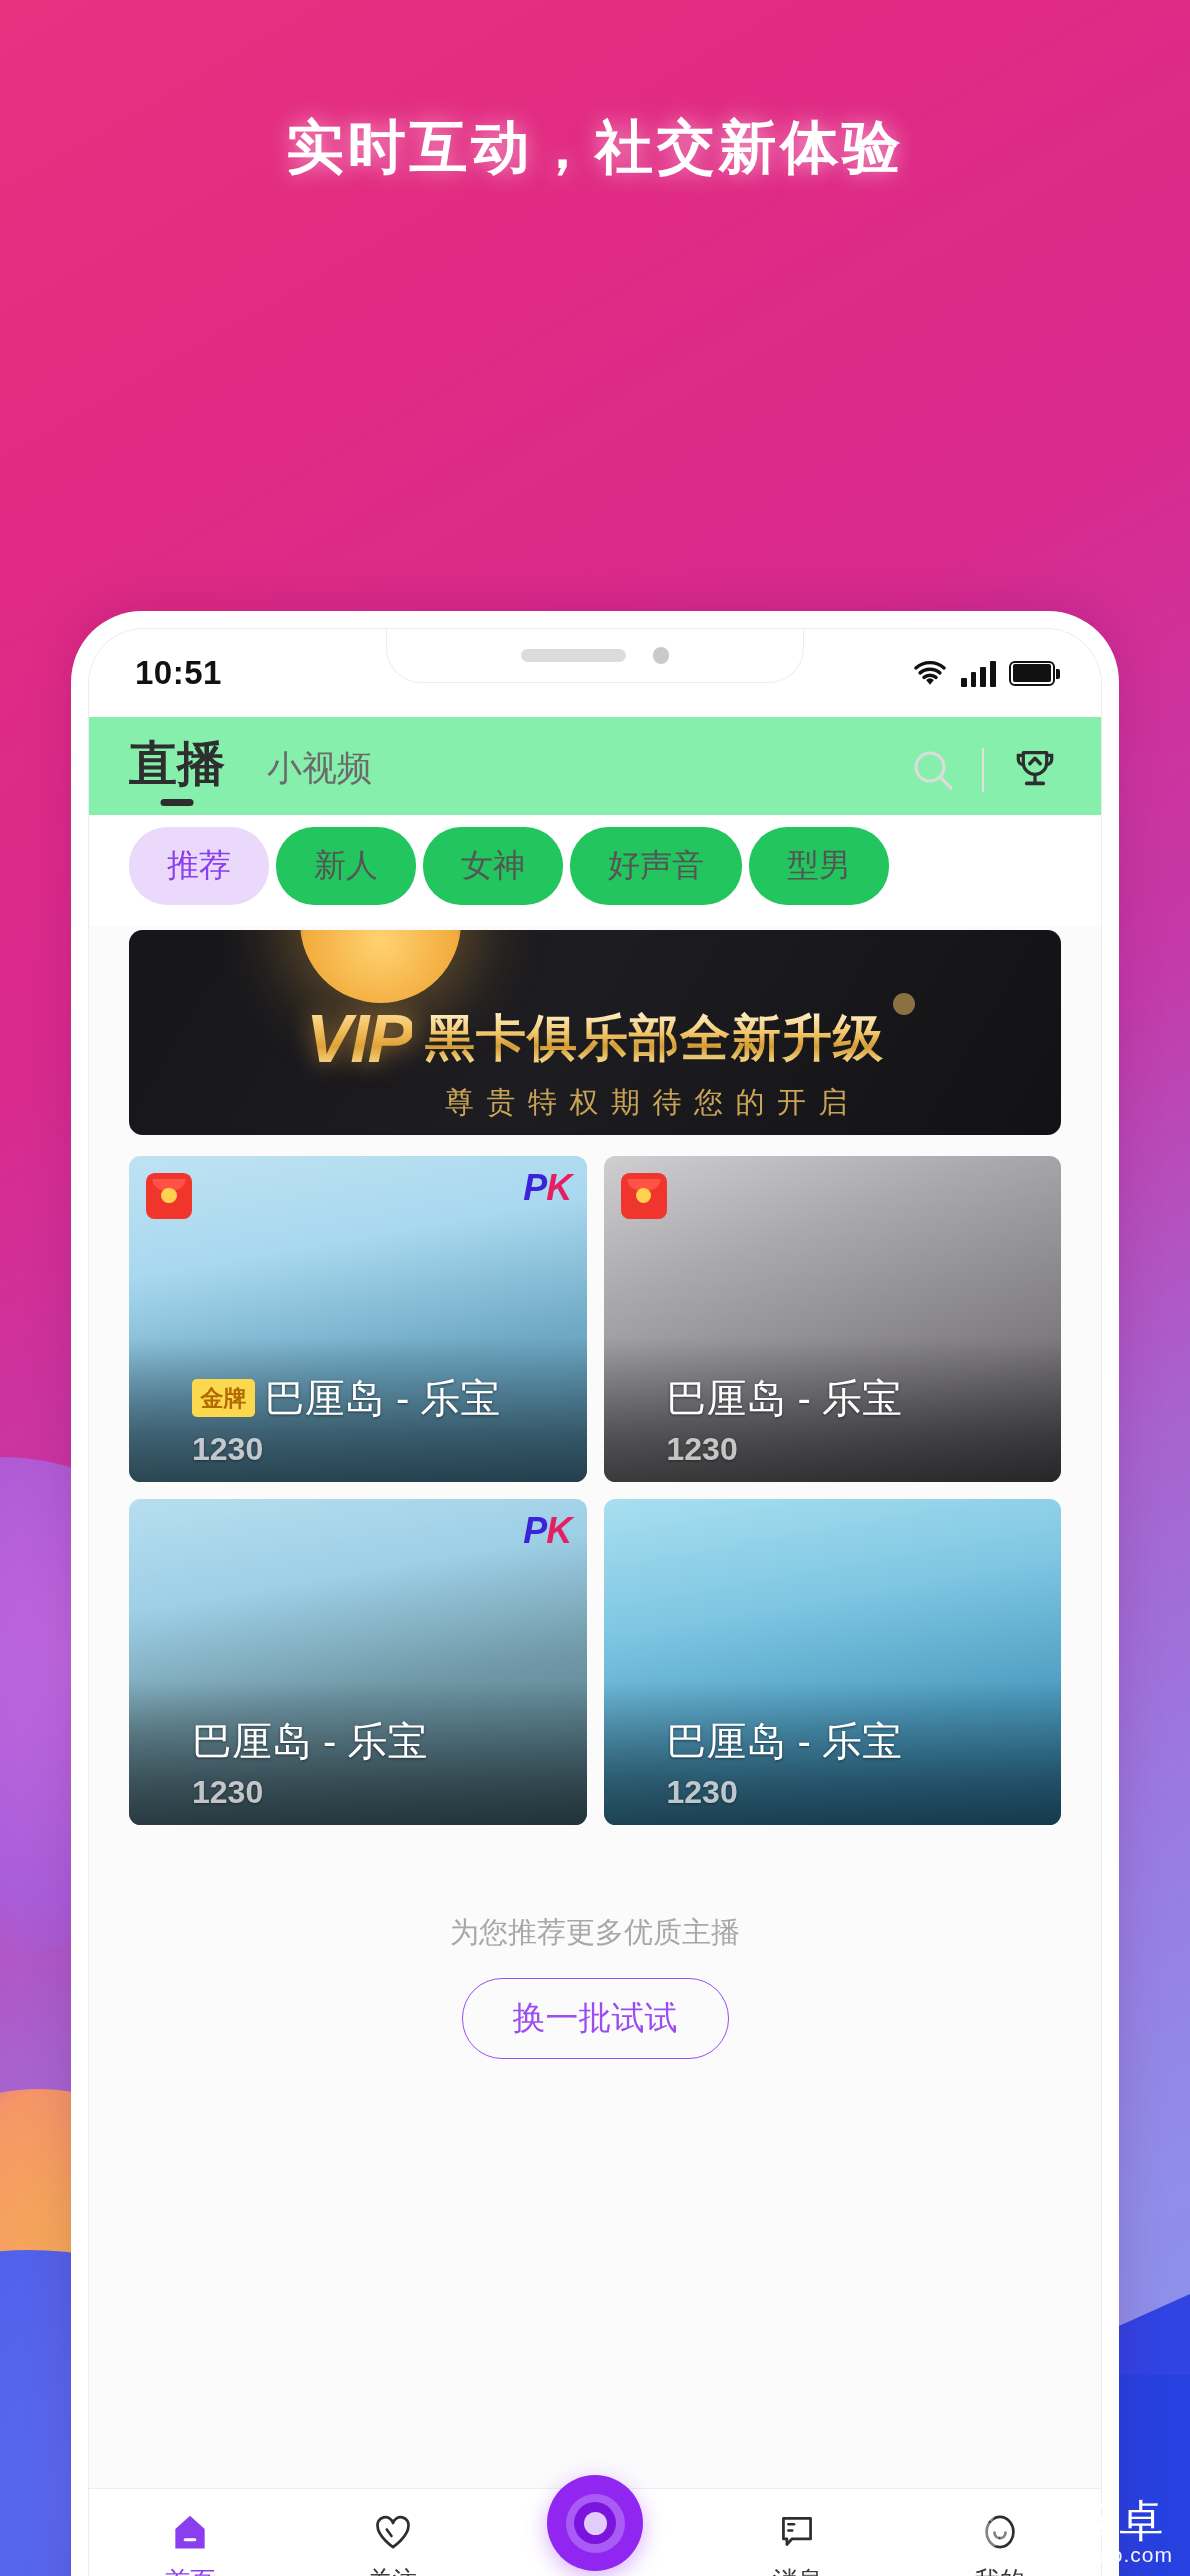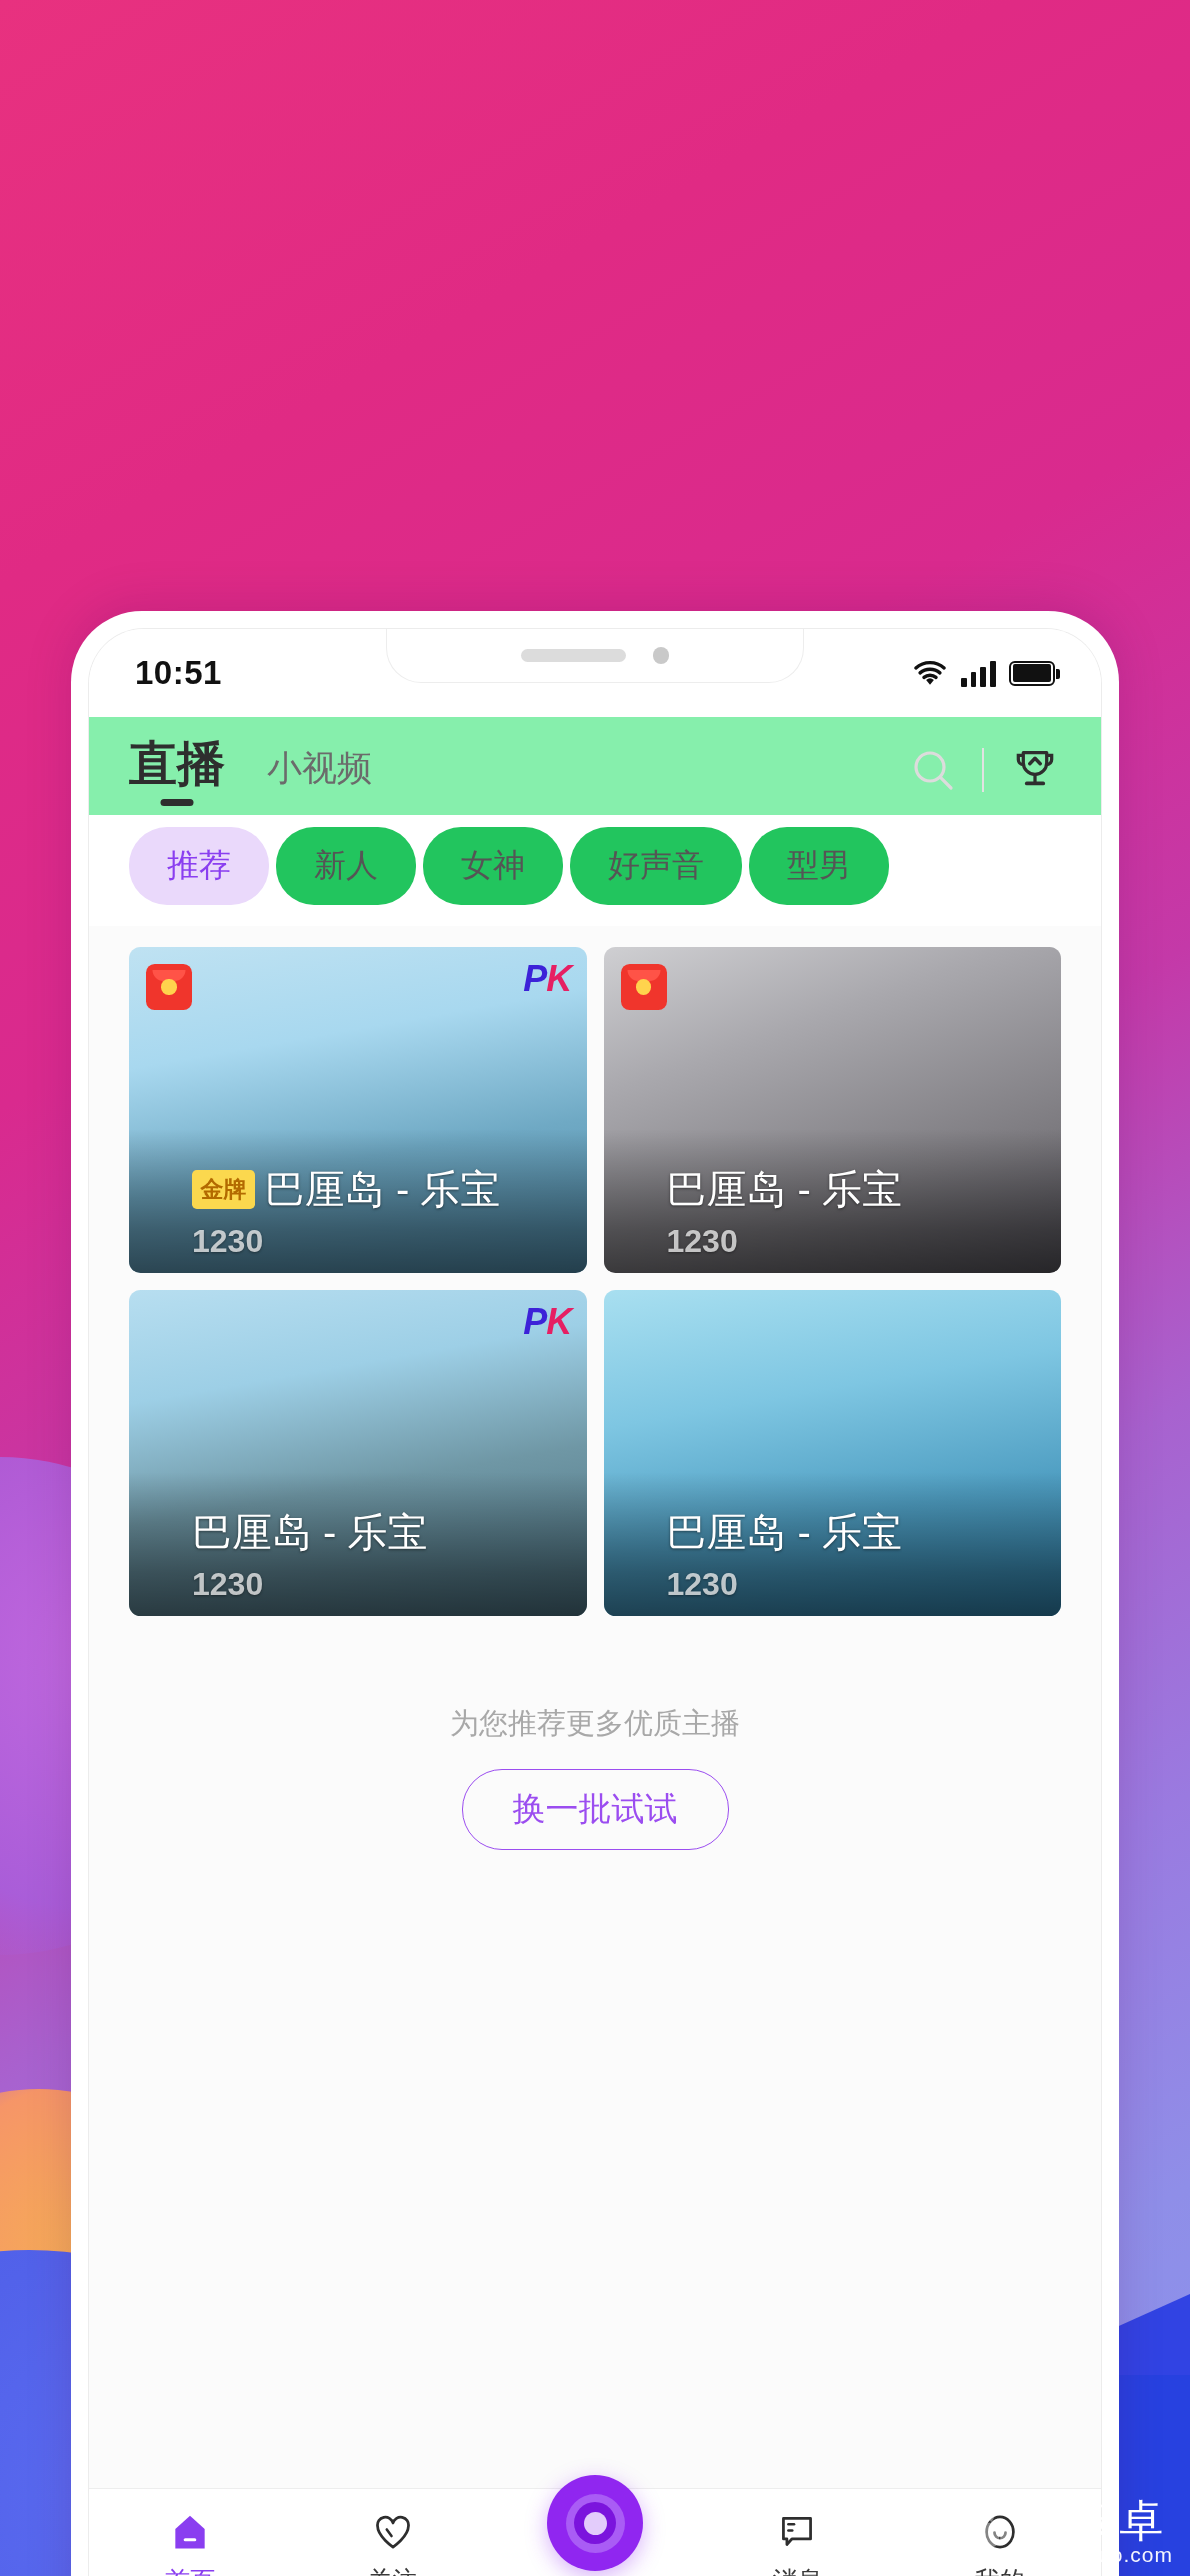"实时互动，社交新体验" div.hero-sub { html: none -> <div>实时互动，社交新体验</div> }
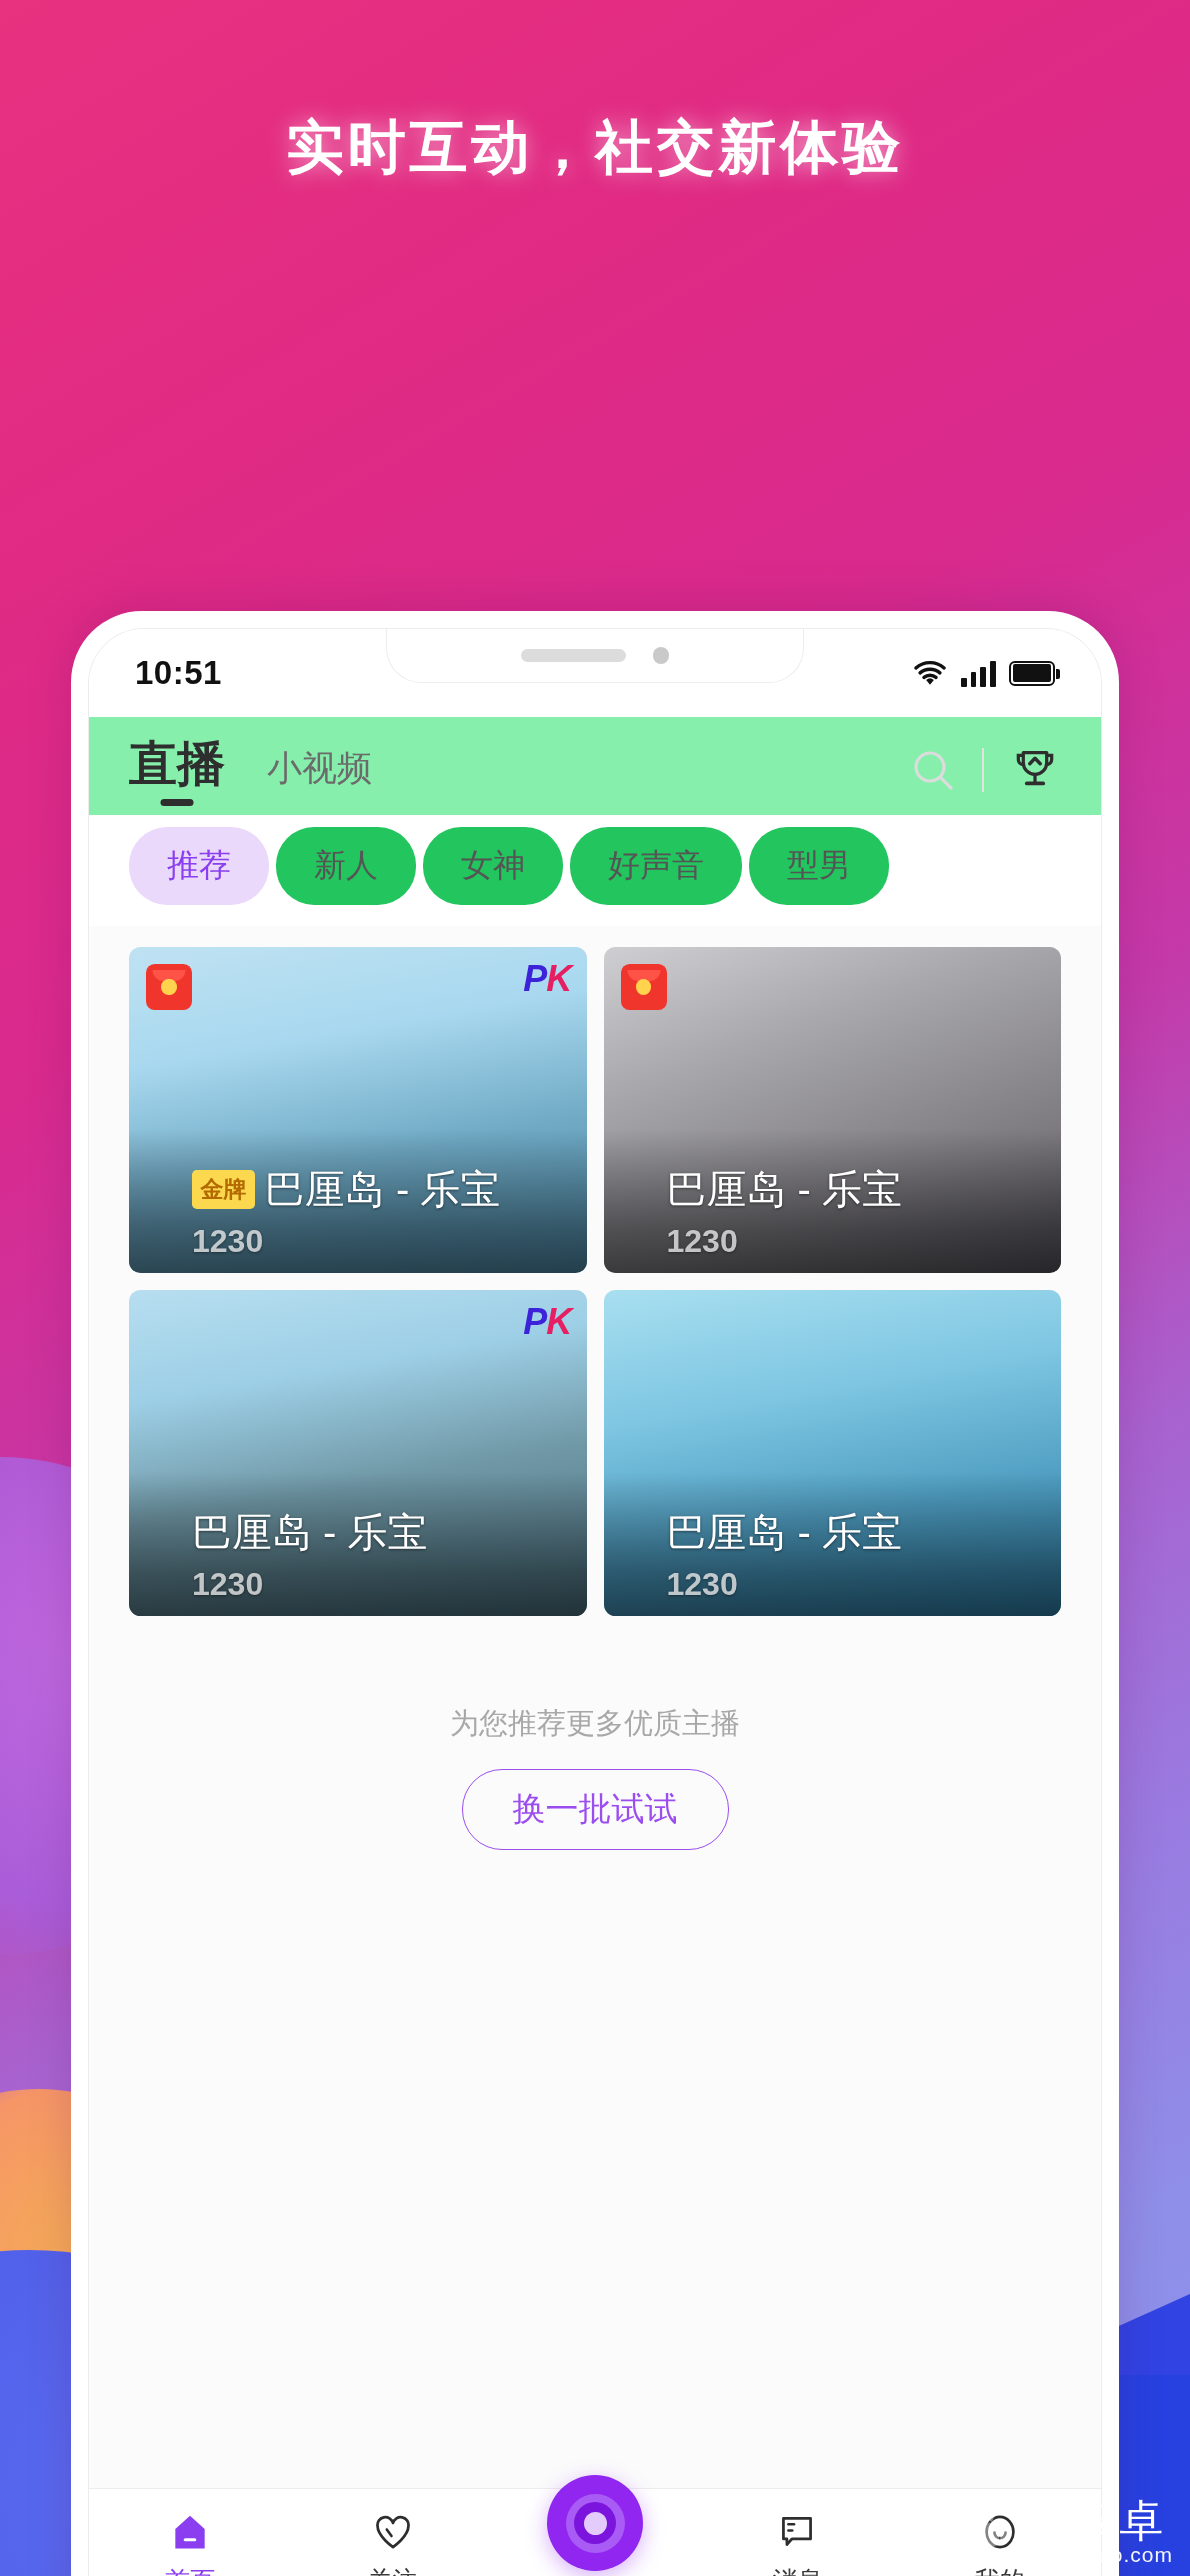"VIP" div.banner-wrap { html: none -> <div> <div> <div></div> <div></div> <div> <span>VIP</span> <span>黑卡俱乐部全新升级</span> </div> <div>尊贵特权期待您的开启</div> </div> </div> }
